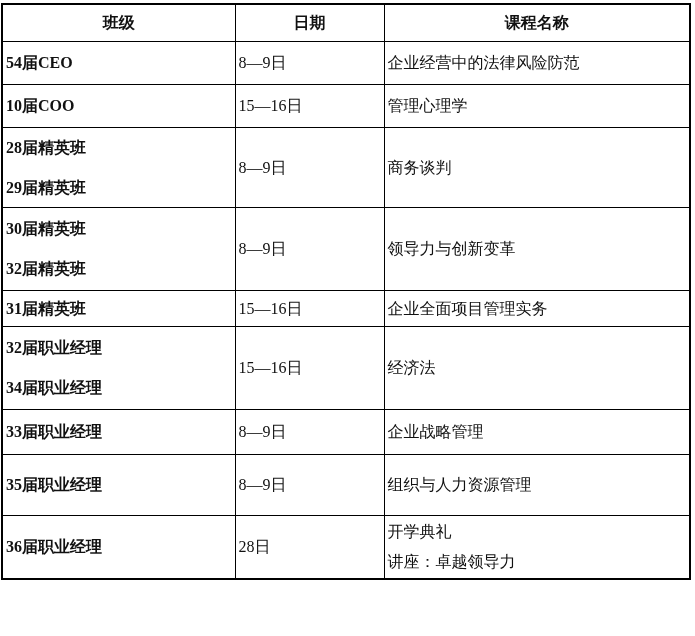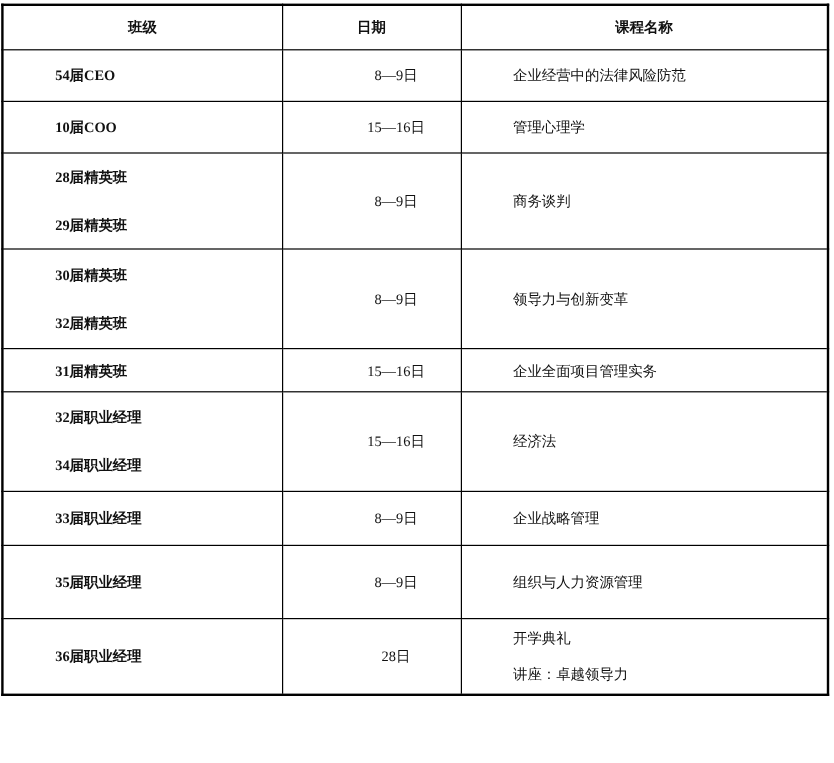"班级" table.schedule th, table.schedule td { font-size: 12px -> 16px }
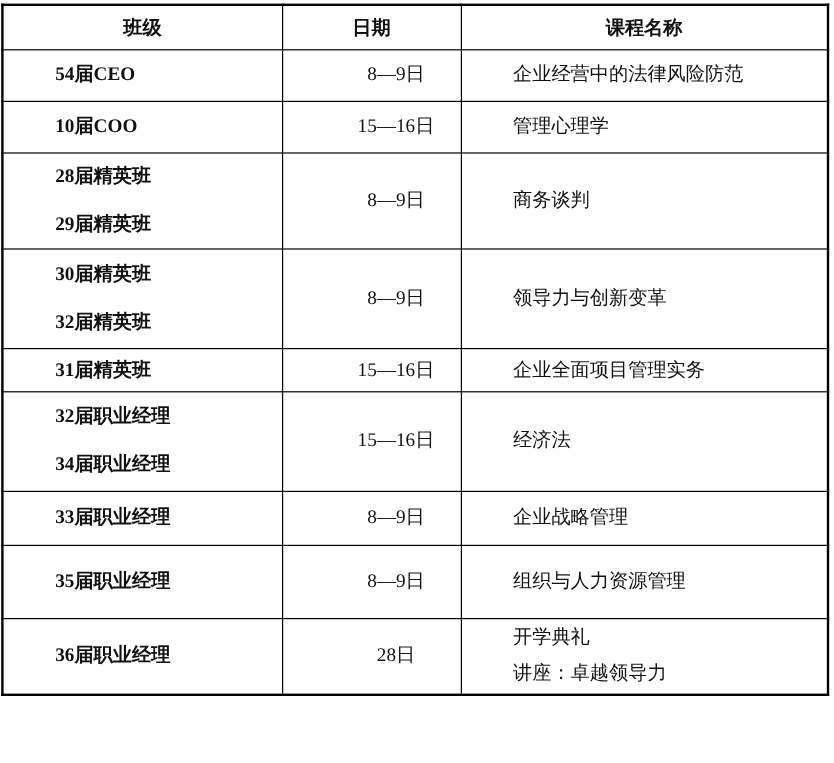"54届CEO" td .cell-lines div { margin-left: 40px -> none }
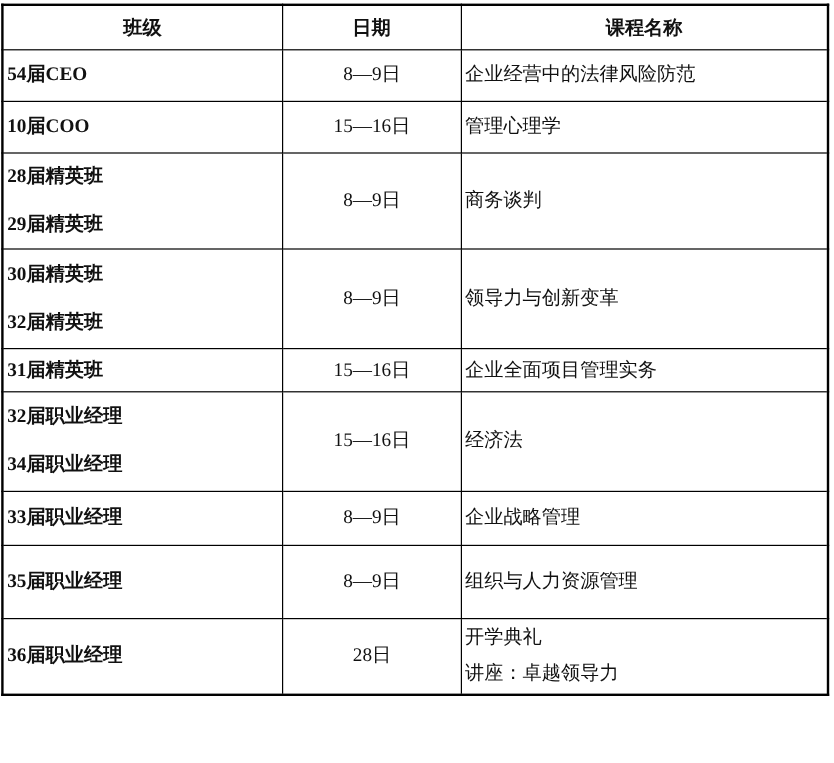"8—9日" td.date-cell .cell-lines { align-items: center -> none }
